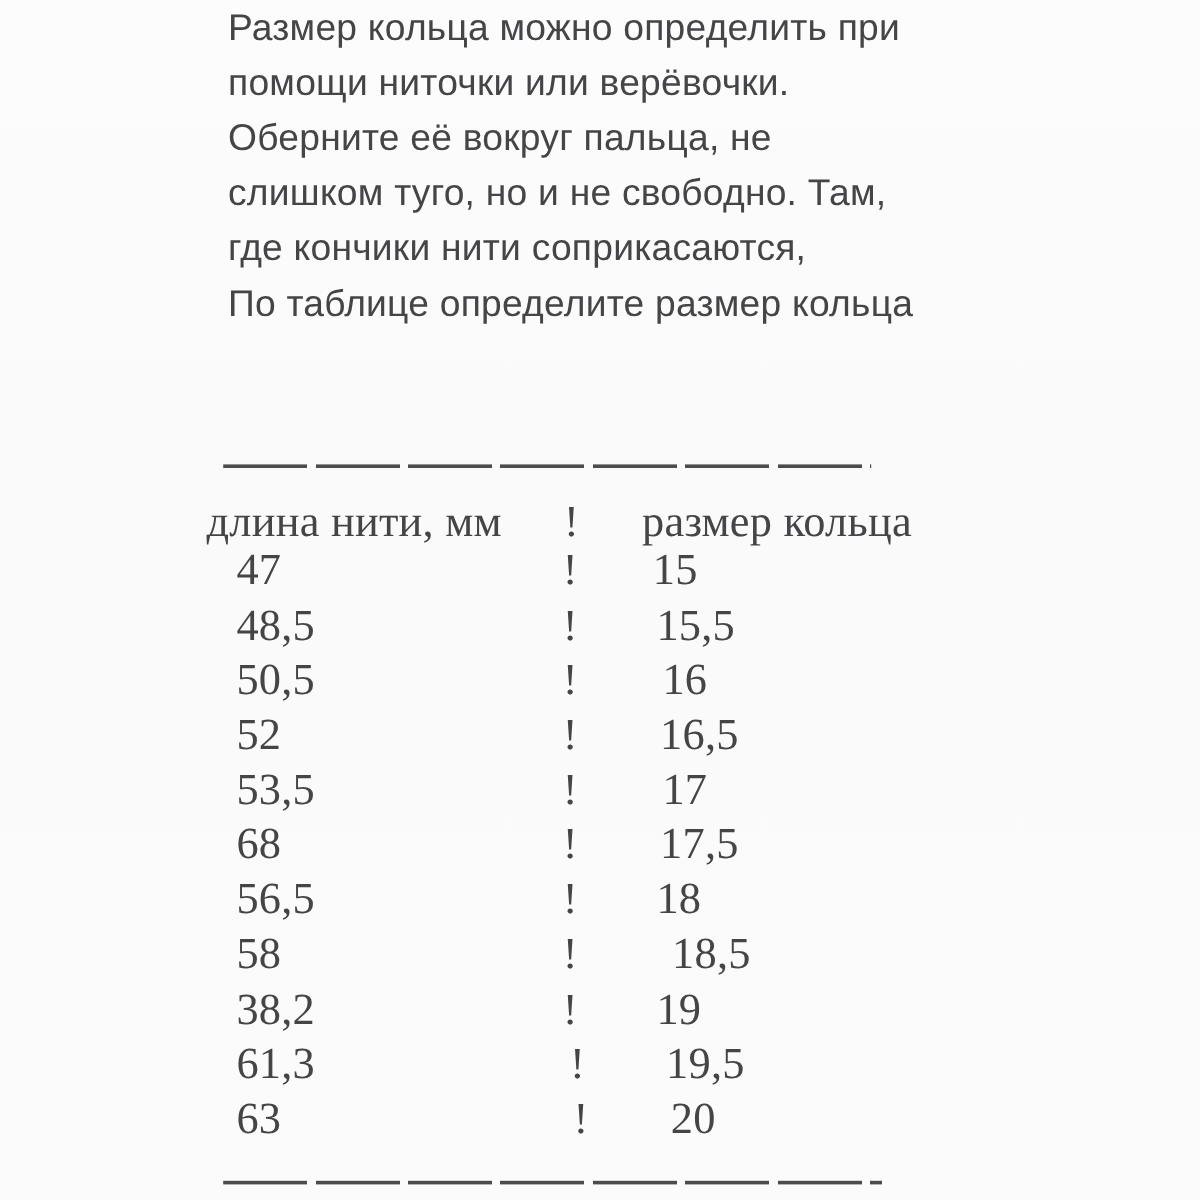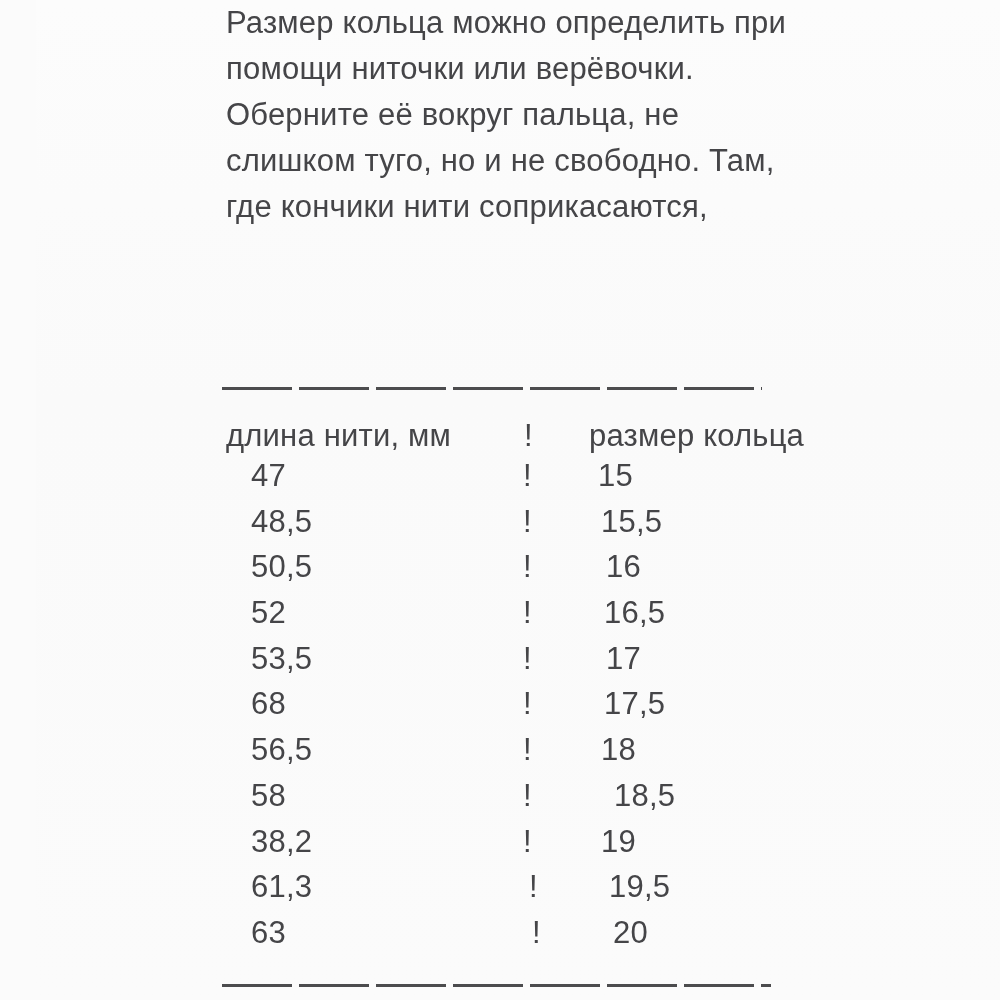"Размер кольца можно определить при" .page { margin-left: 36px -> none }
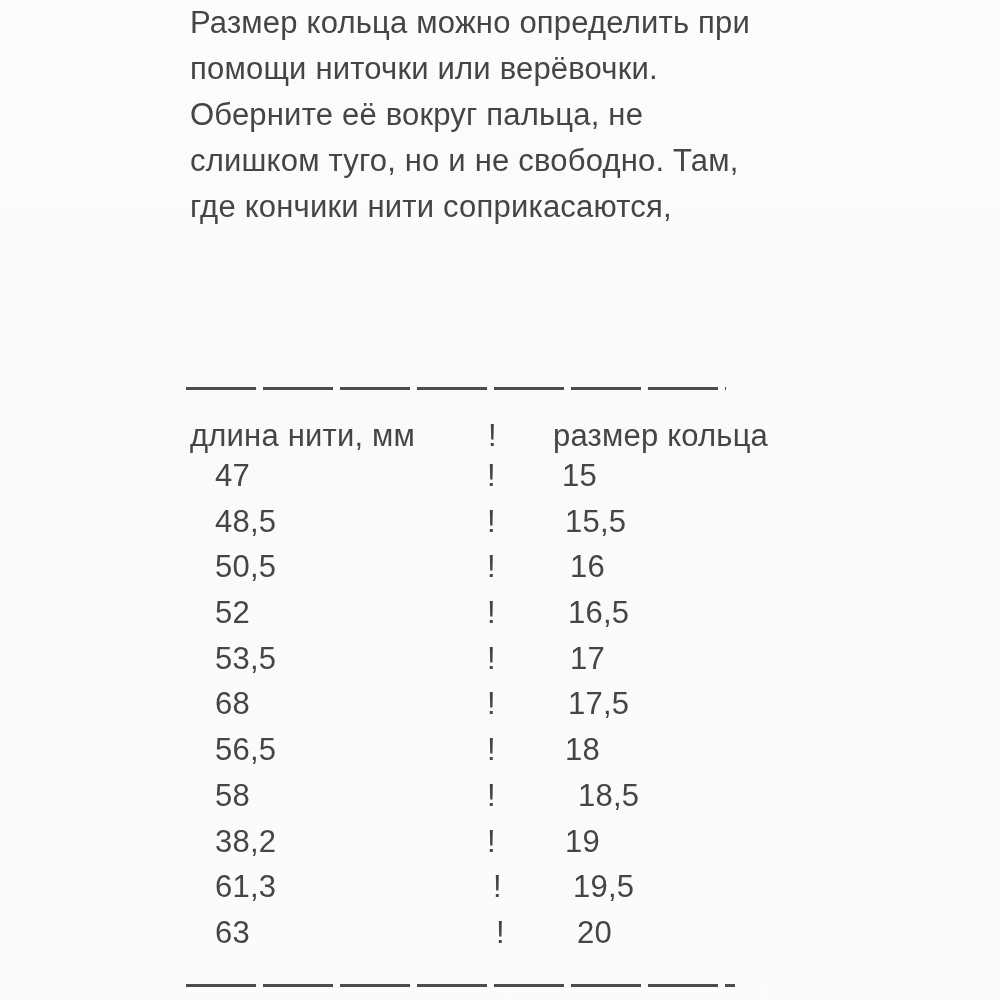"По таблице определите размер кольца" div.intro-line { html: none -> <div>По таблице определите размер кольца</div> }
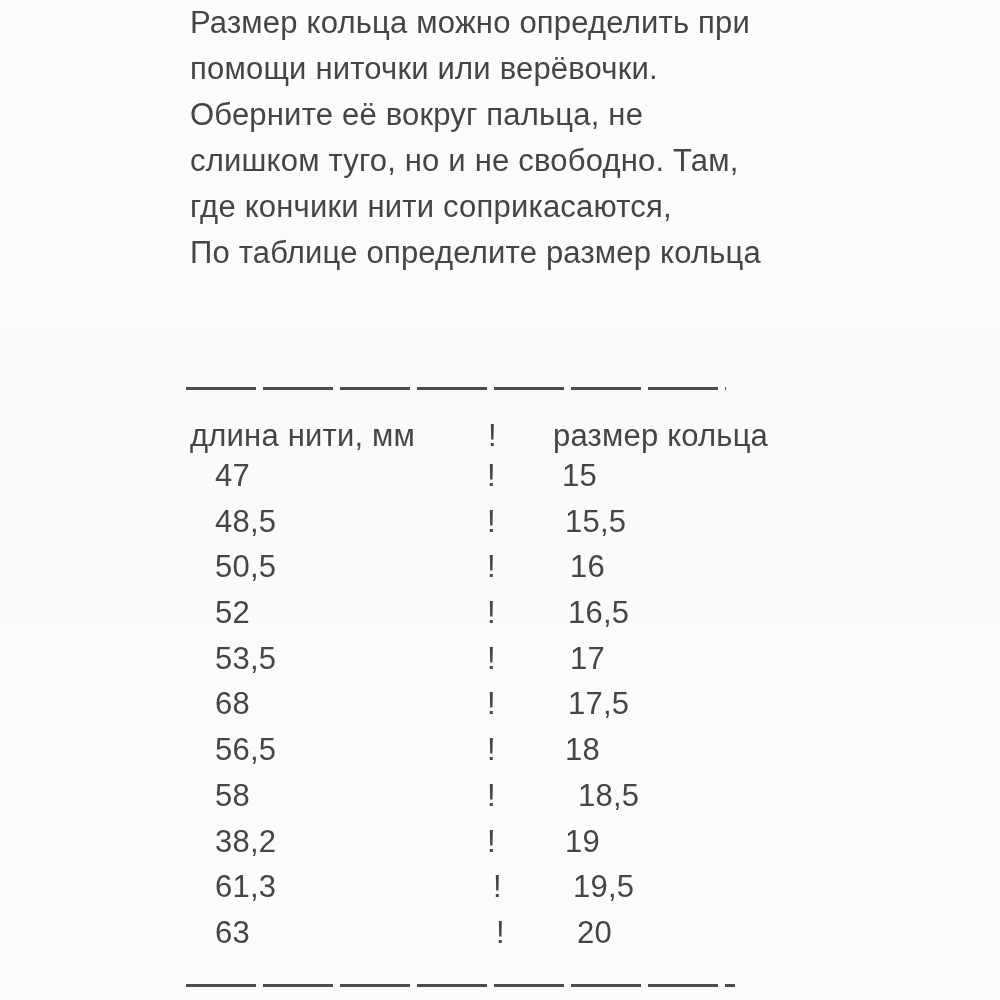"длина нити, мм" .ring-table { font-family: none -> Liberation Serif, serif; font-size: 31px -> 37px; left: 190px -> 172px }
